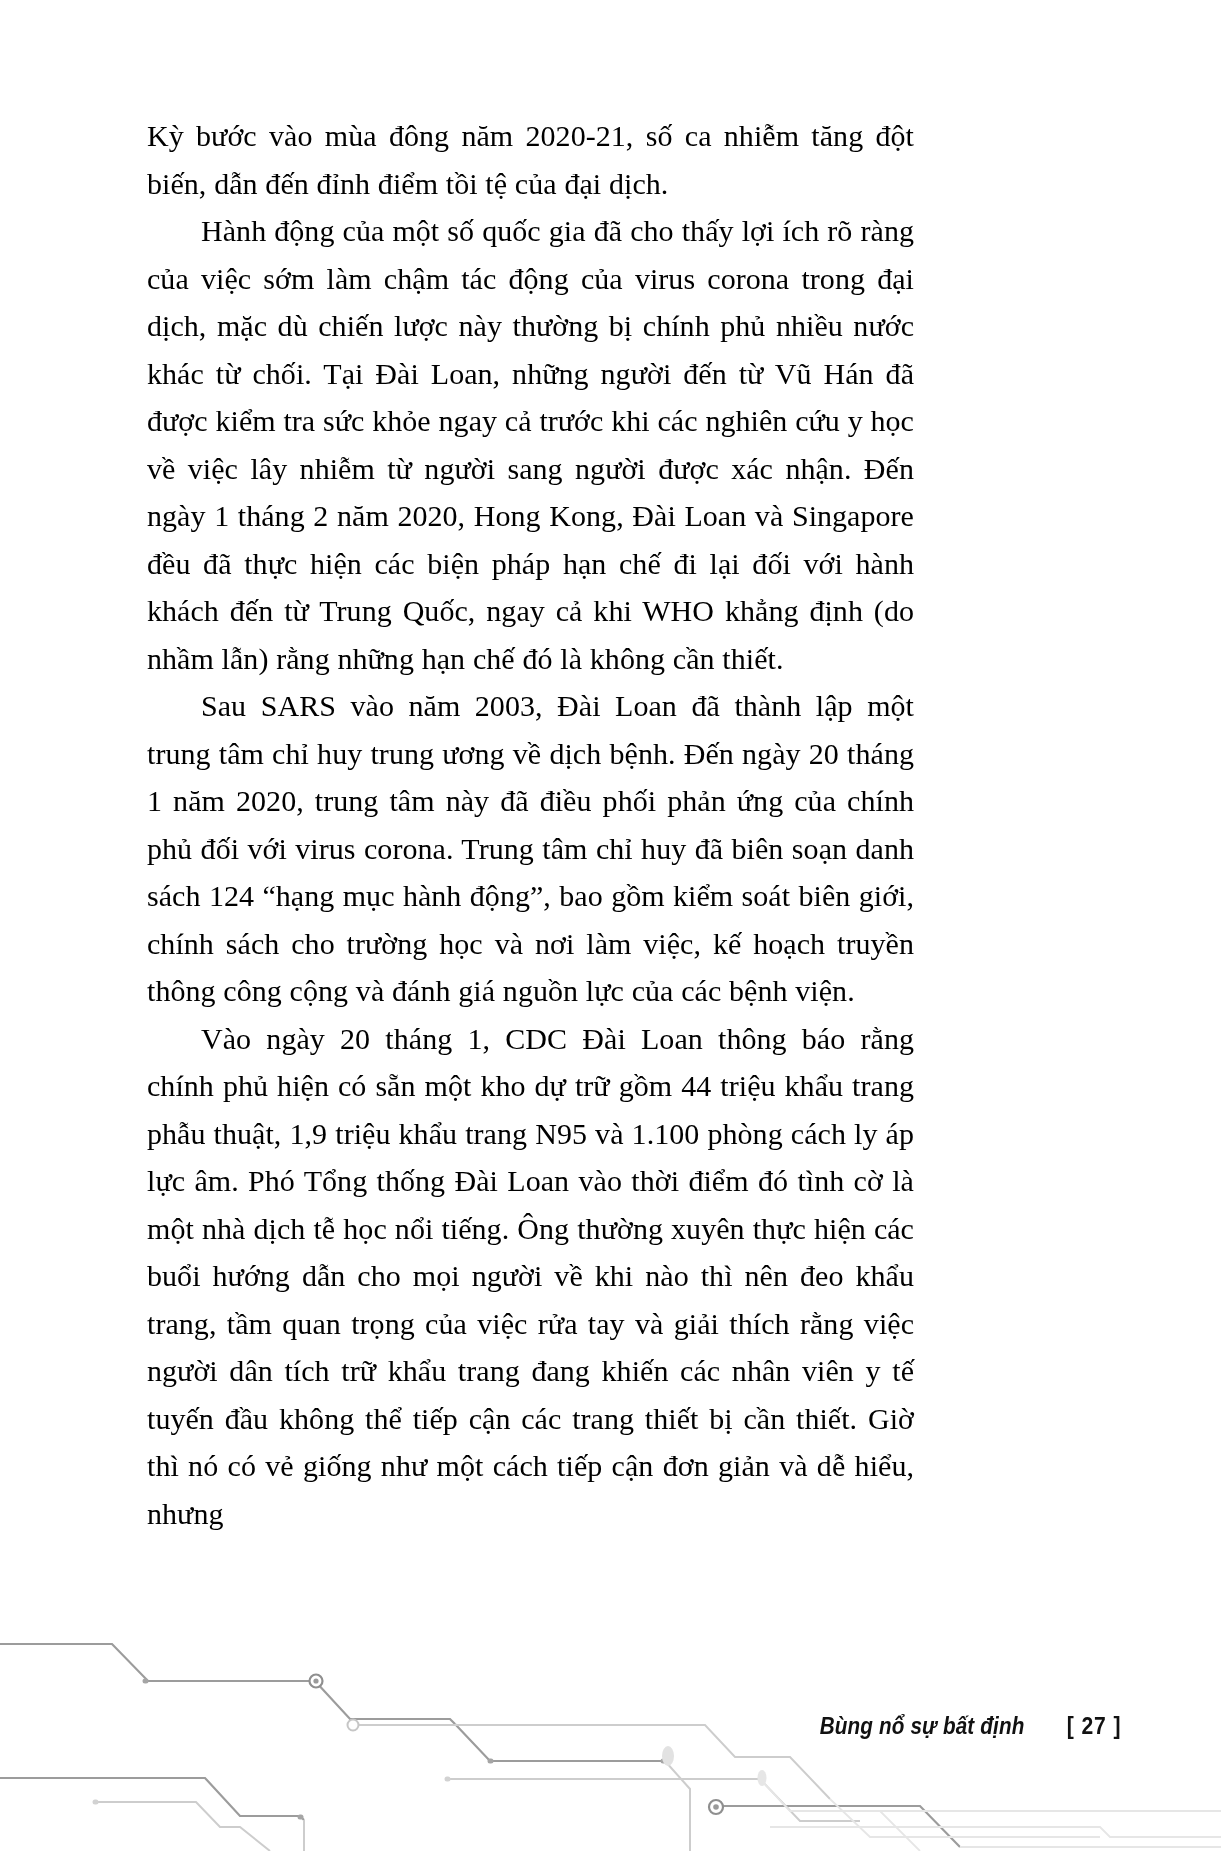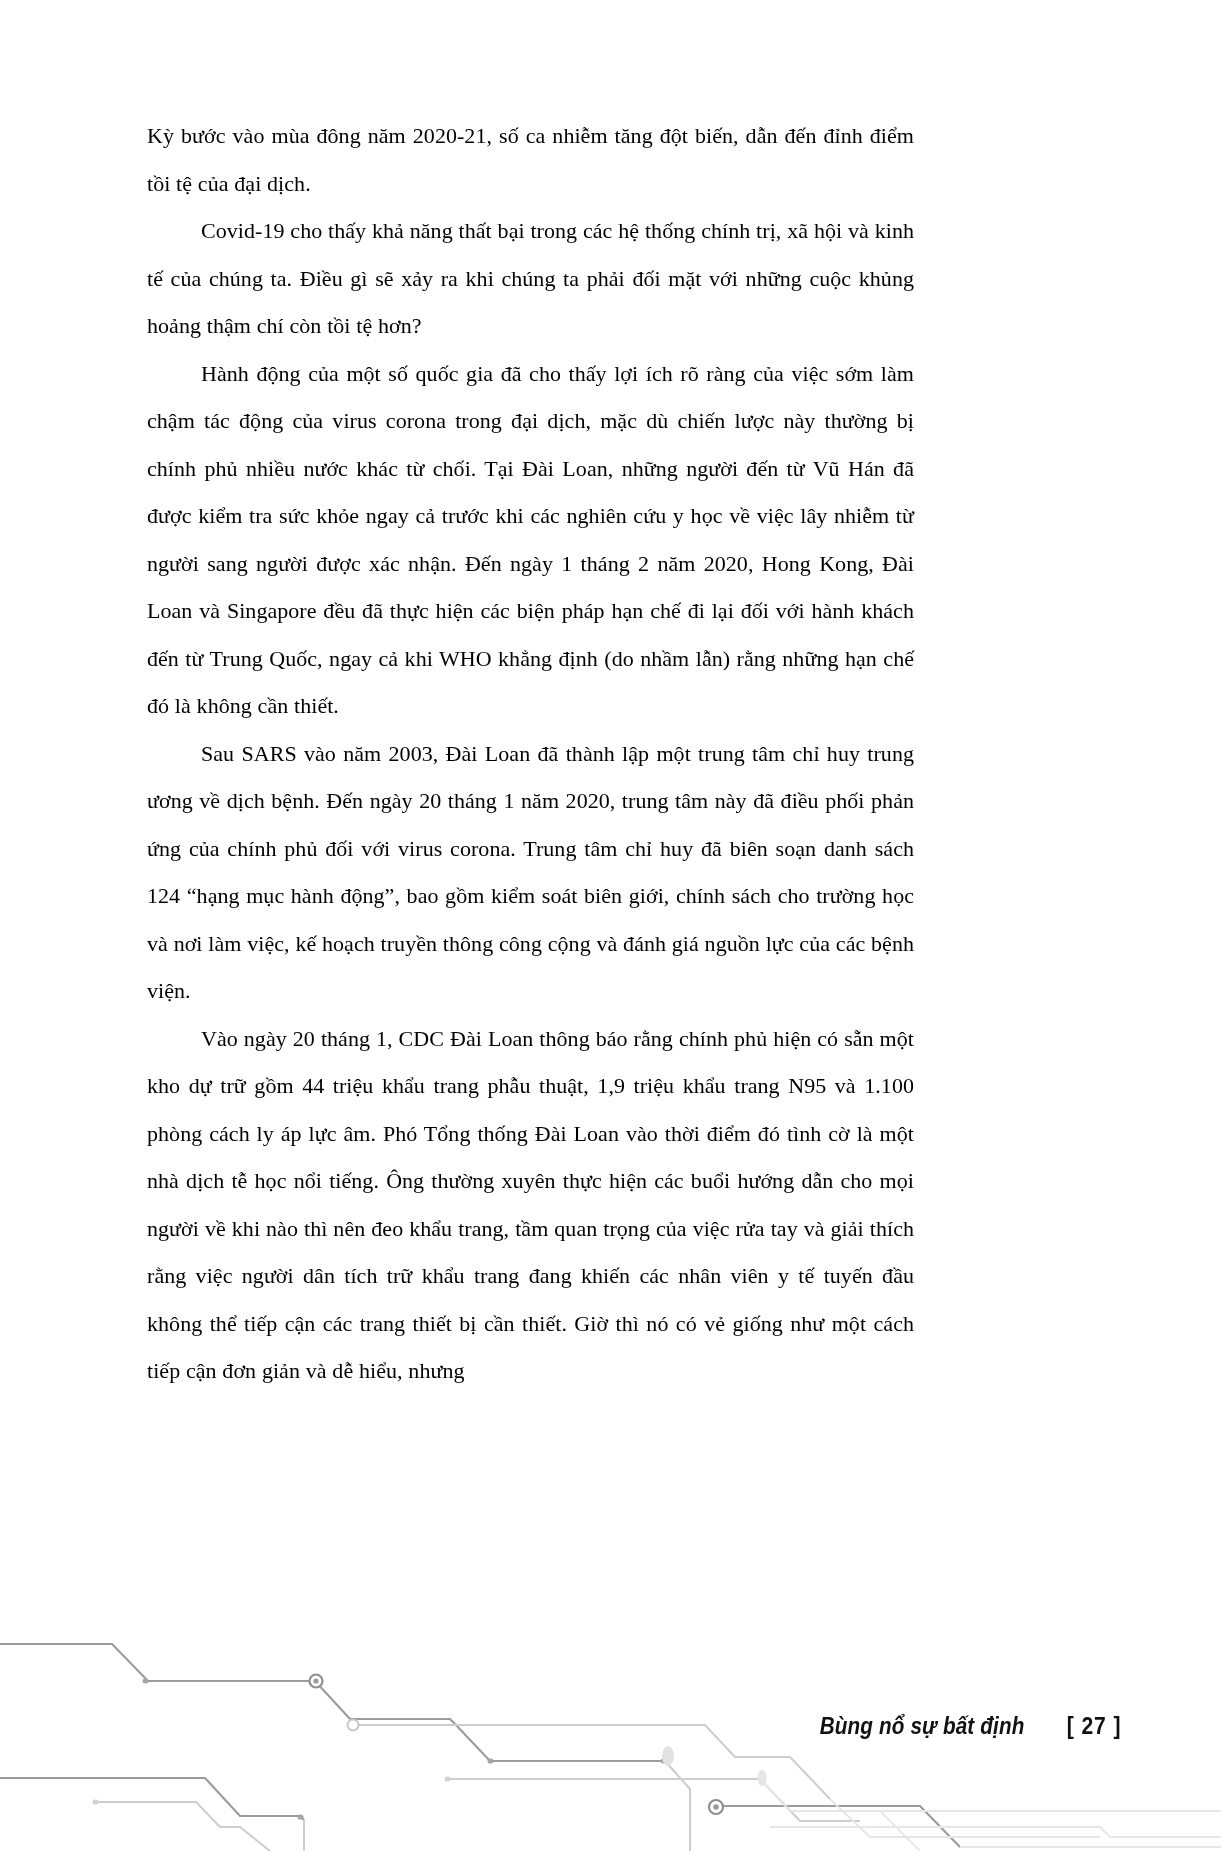"Kỳ bước vào mùa đông" p.para { font-size: 22px -> 30px }
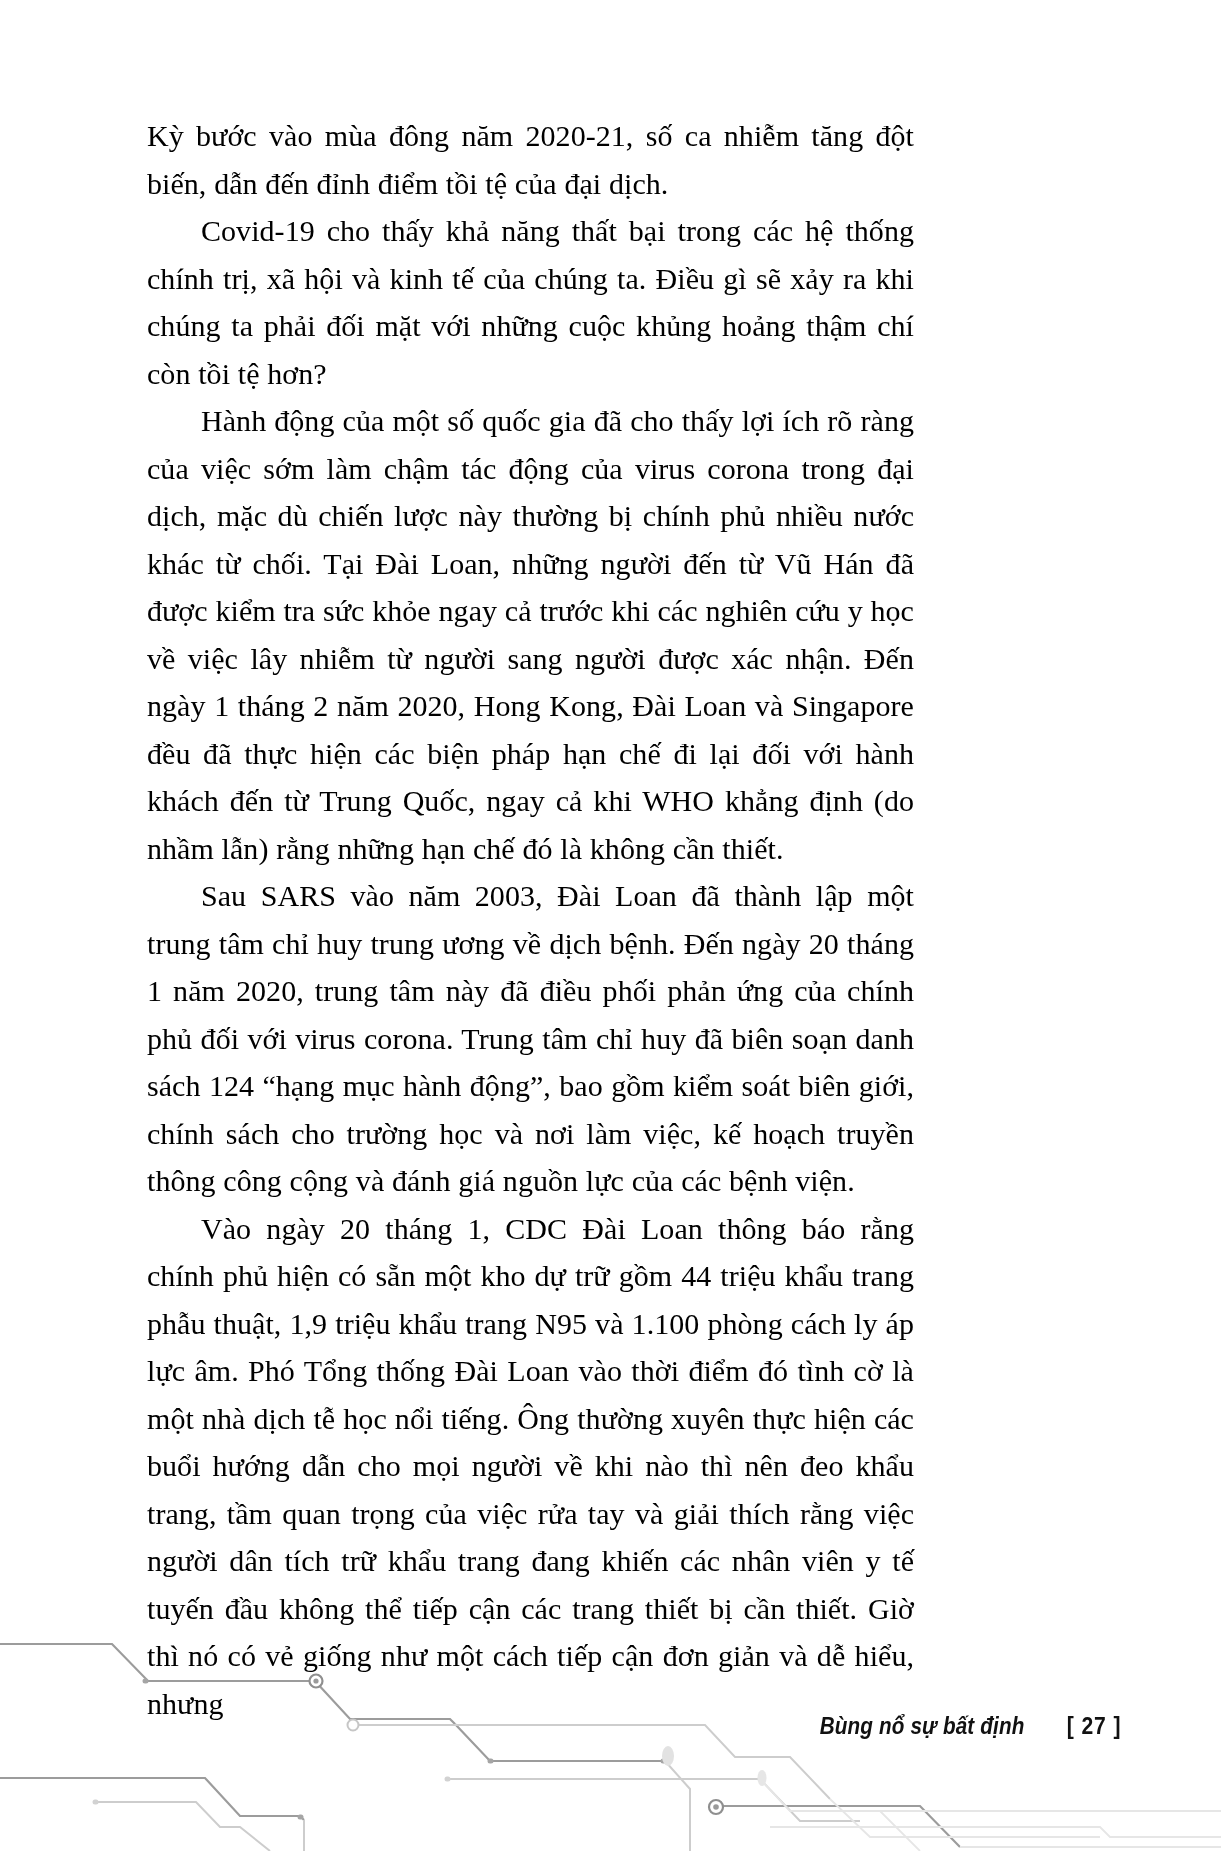"Covid-19 cho thấy khả năng" p.para { html: <p>Covid-19 cho thấy khả năng thất bại trong các hệ thống chính trị, xã hội và kinh tế của chúng ta. Điều gì sẽ xảy ra khi chúng ta phải đối mặt với những cuộc khủng hoảng thậm chí còn tồi tệ hơn?</p> -> none }
